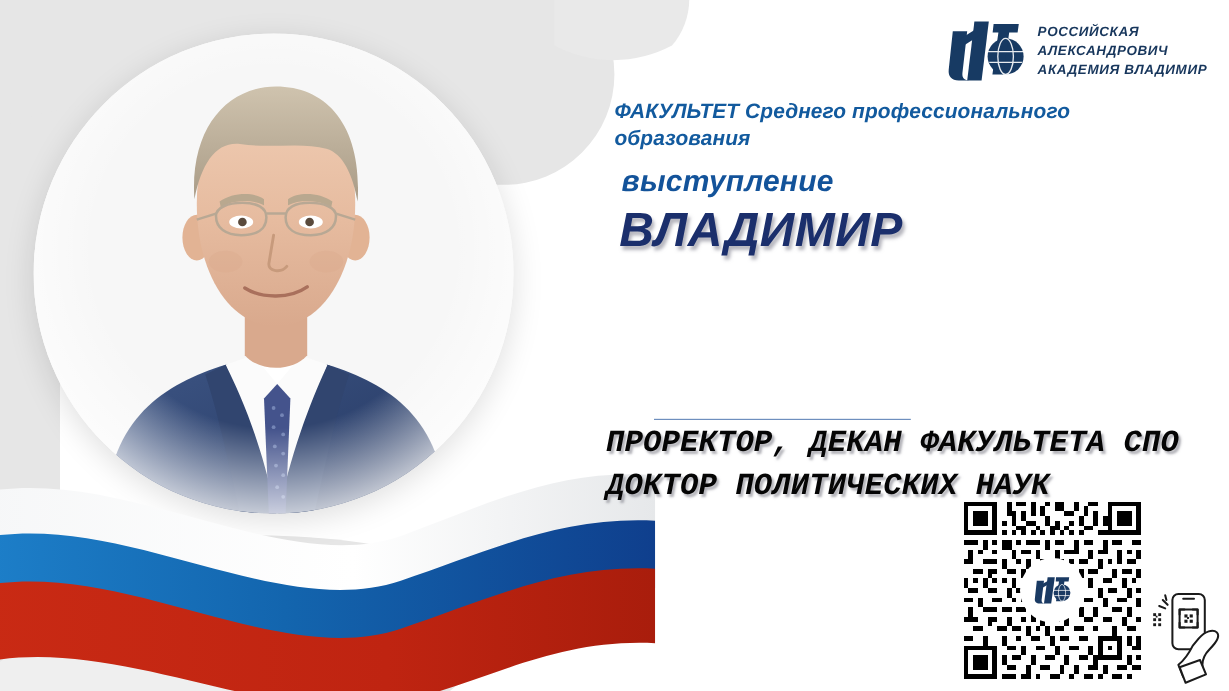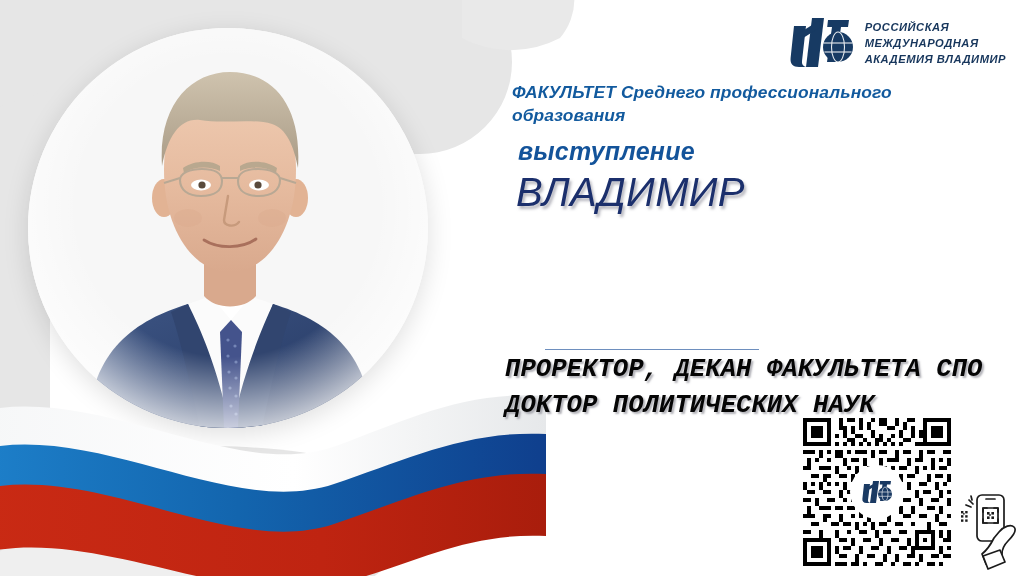"МЕЖДУНАРОДНАЯ" span { text: МЕЖДУНАРОДНАЯ -> АЛЕКСАНДРОВИЧ }
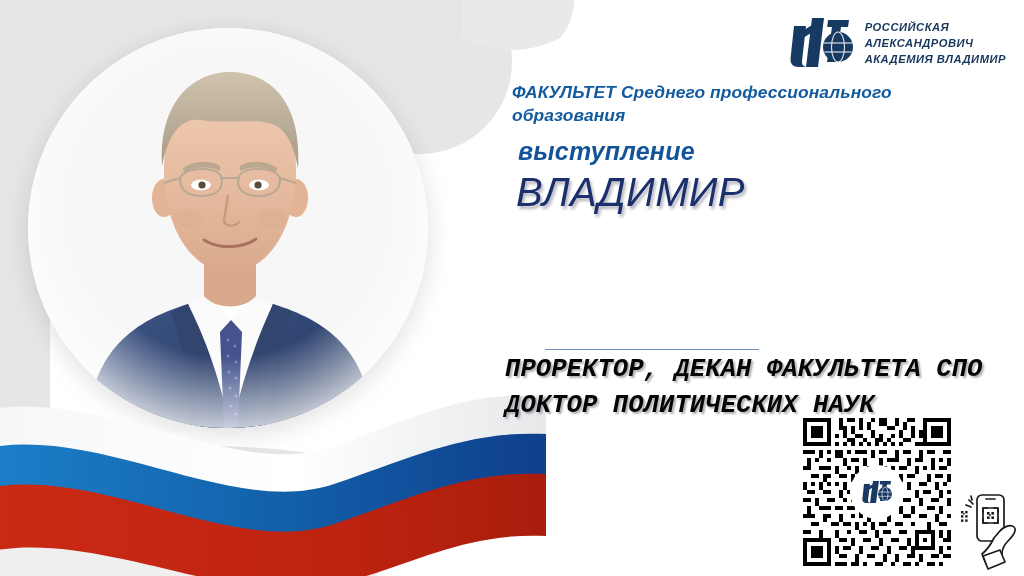"ВЛАДИМИР" .person-name { font-weight: normal -> bold }
